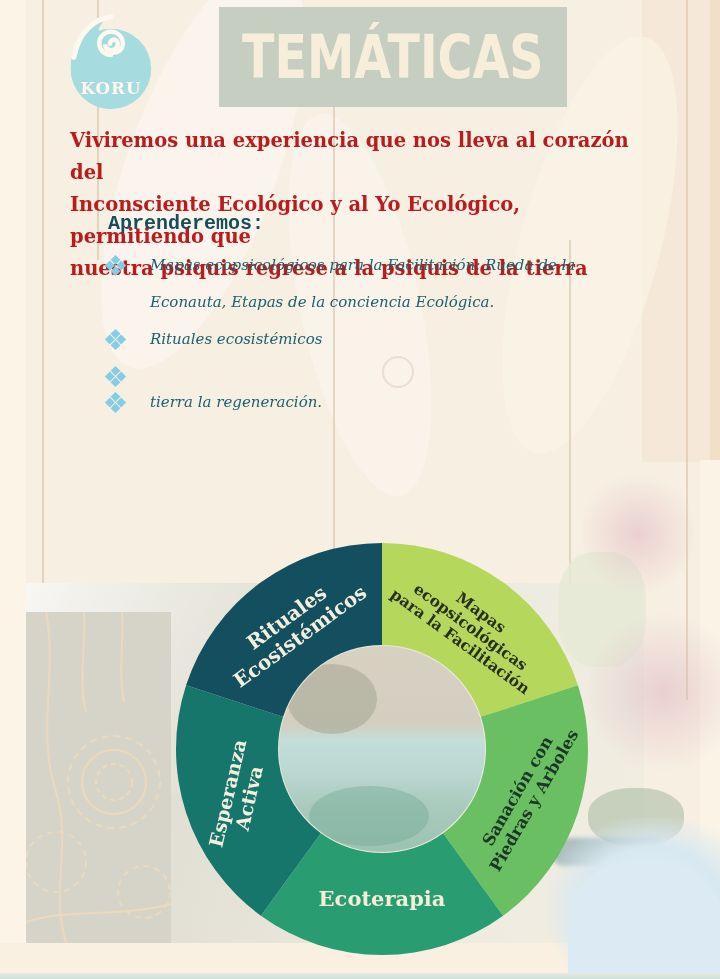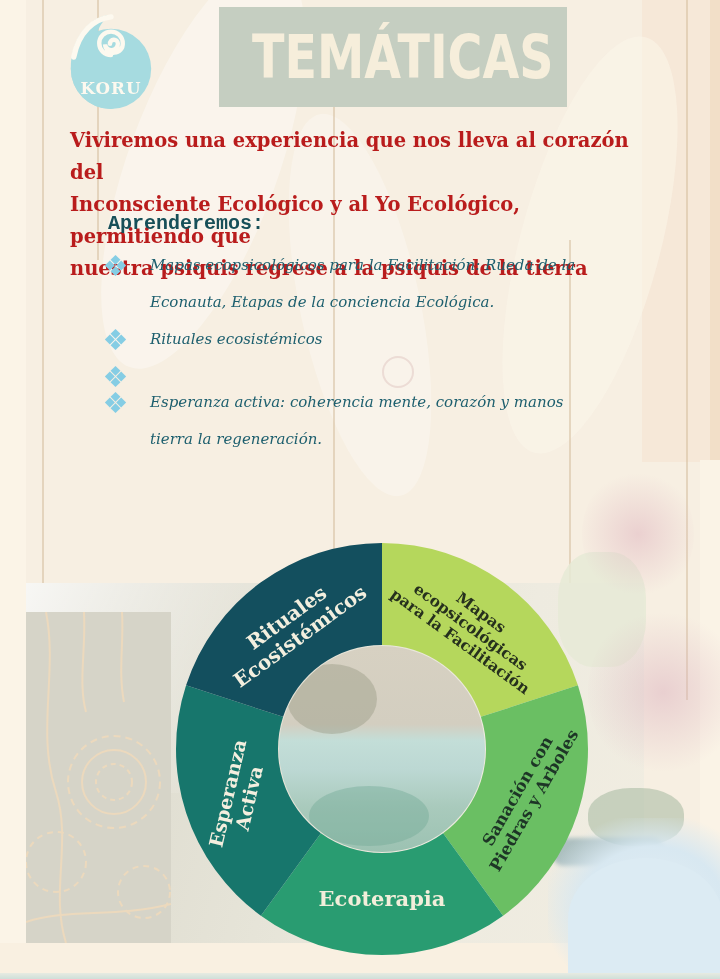"TEMÁTICAS" .title-band { justify-content: none -> center }
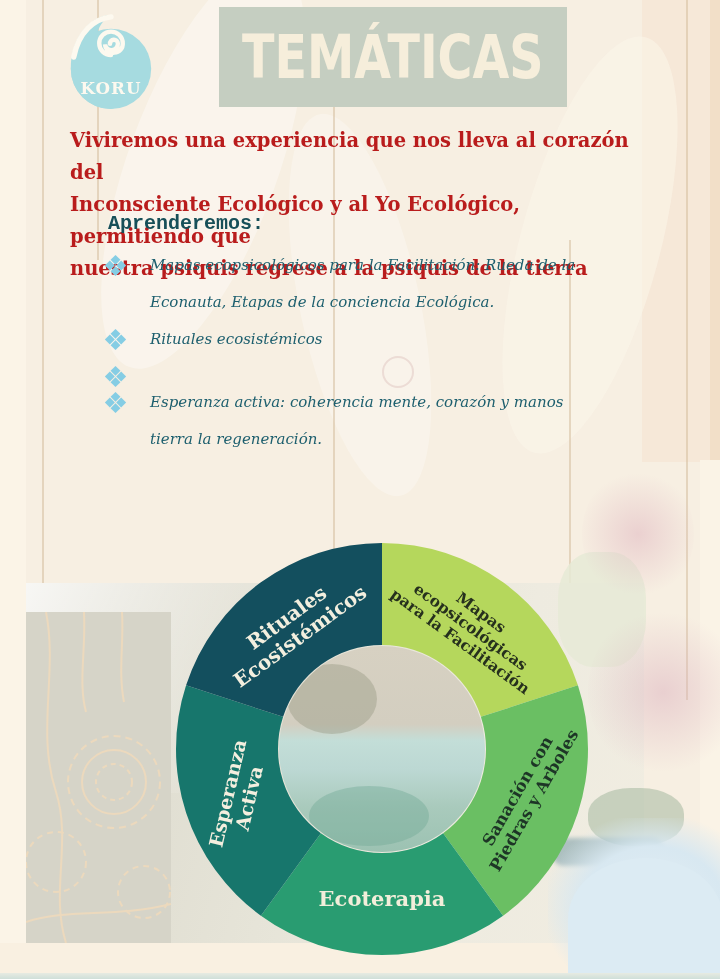"Esperanza activa: coherencia mente," div { html: <div>Esperanza activa: coherencia mente, corazón y manos</div> -> none }
